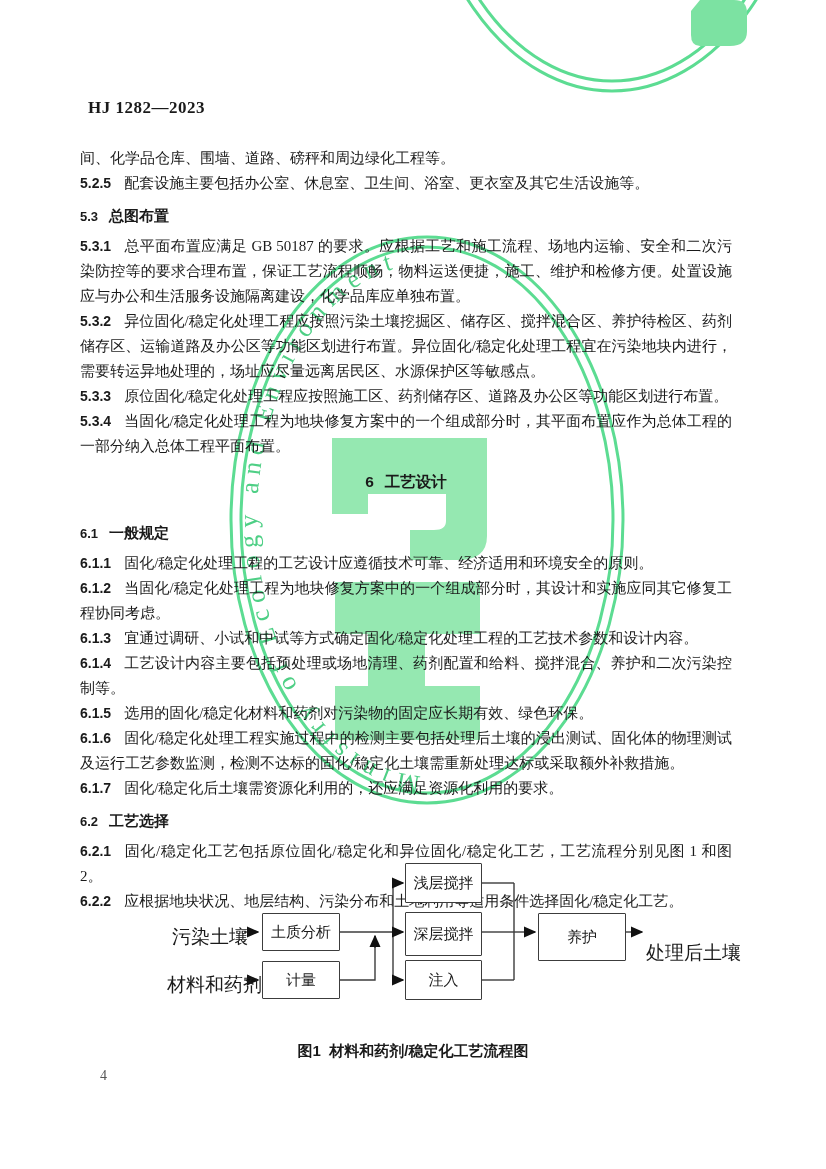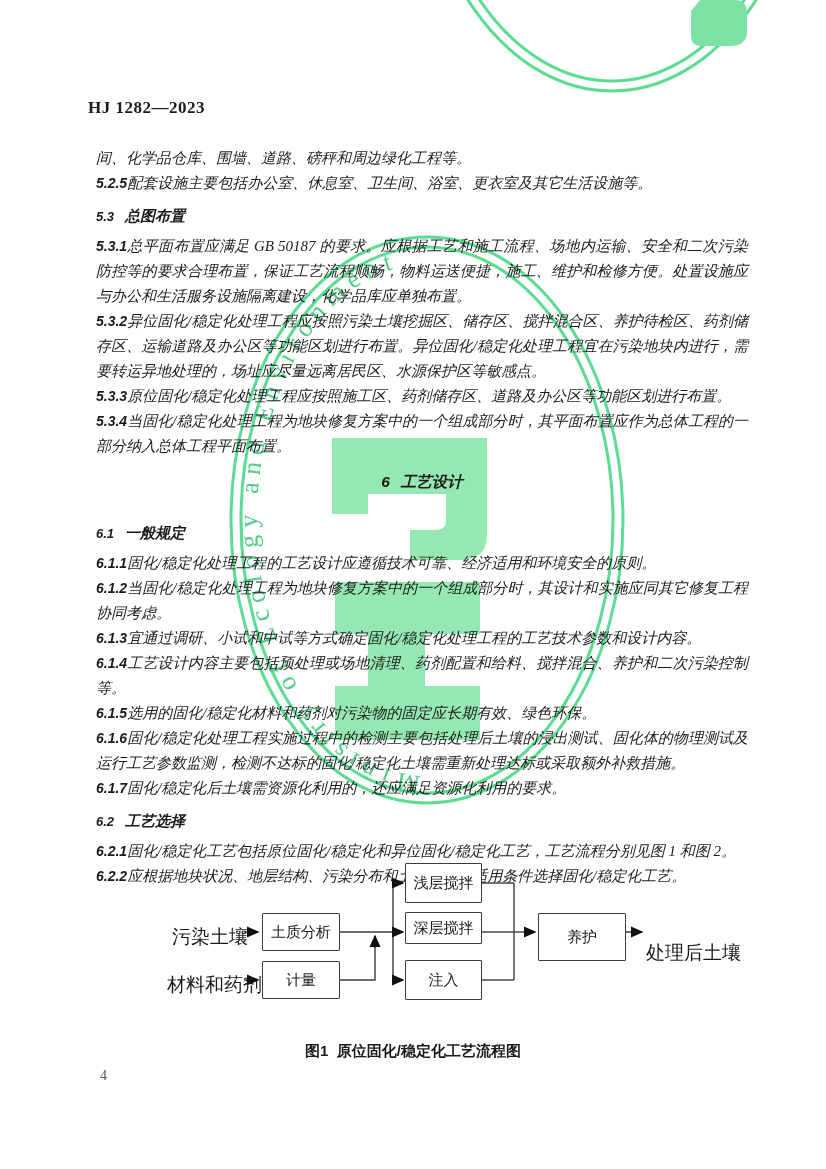"间、化学品仓库、围墙、道路、磅秤和周边绿化工程等。" .body-block { font-style: italic -> none; left: 96px -> 80px }
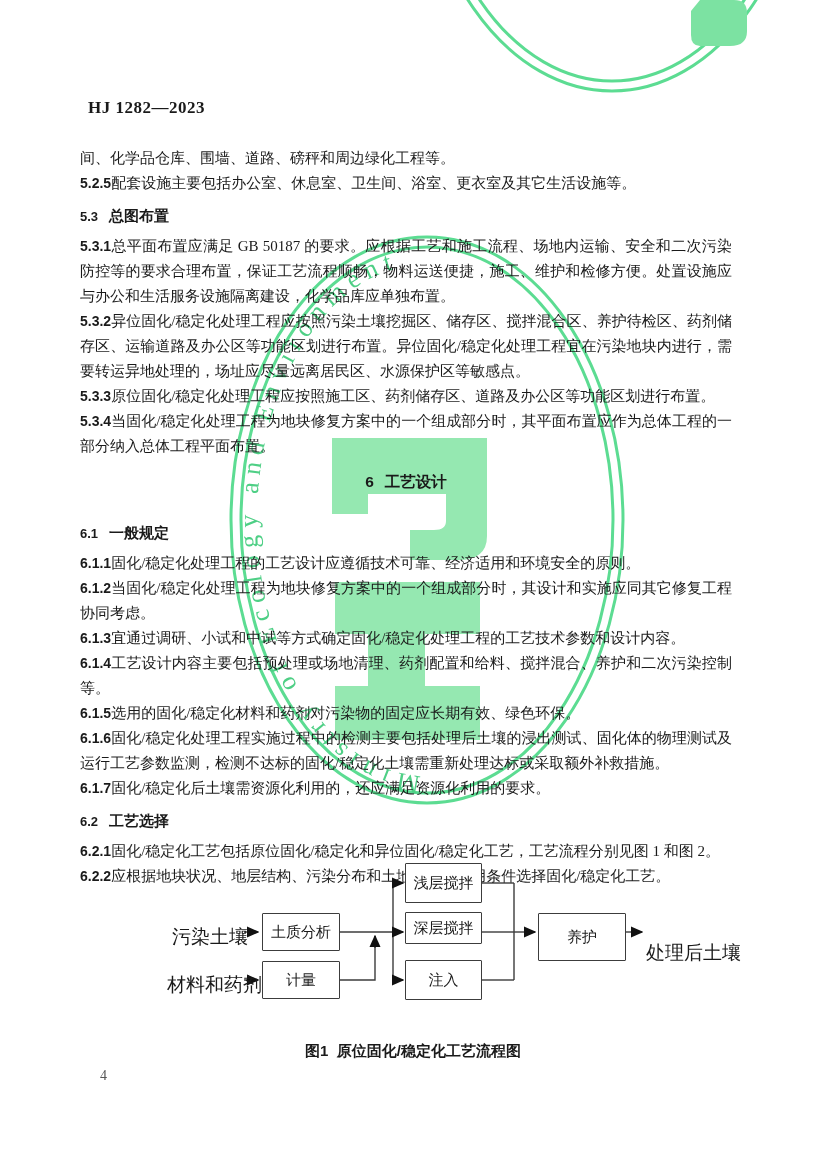"5.2.5" .num { margin-right: none -> 13px }
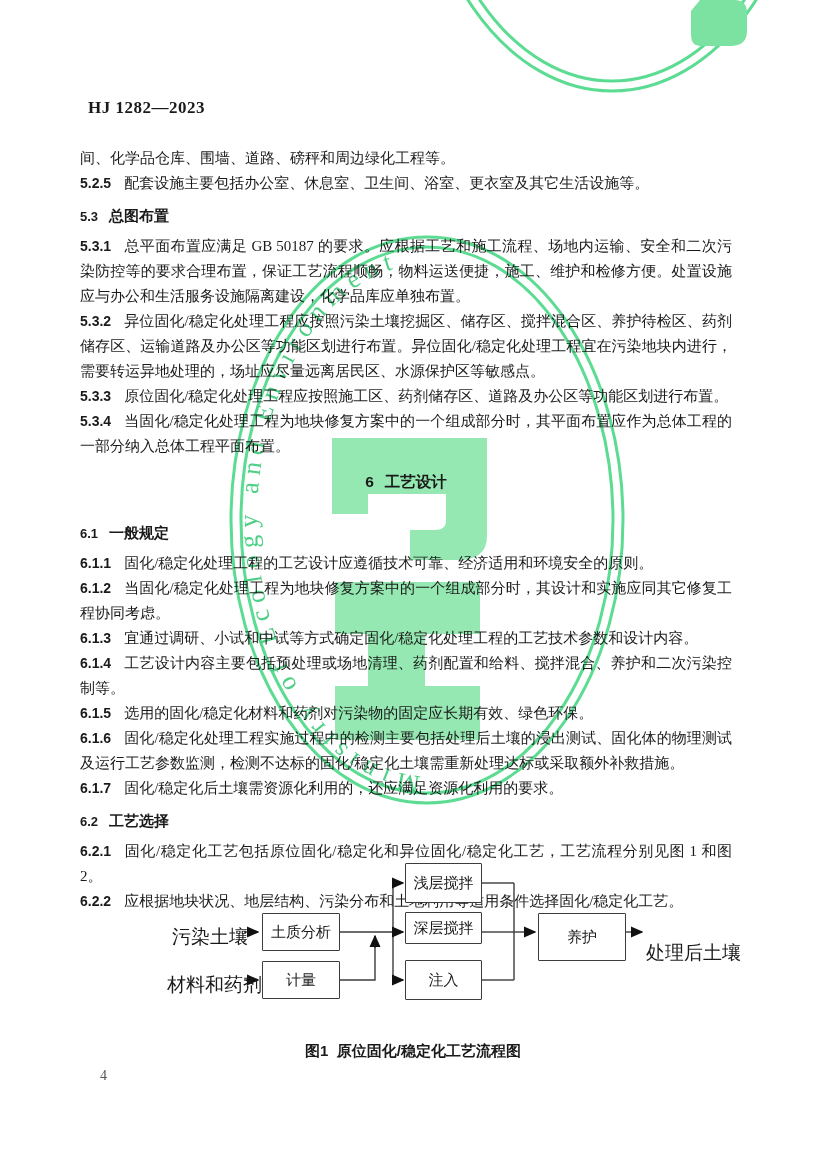"深层搅拌" div.fbox { height: 32px -> 44px }
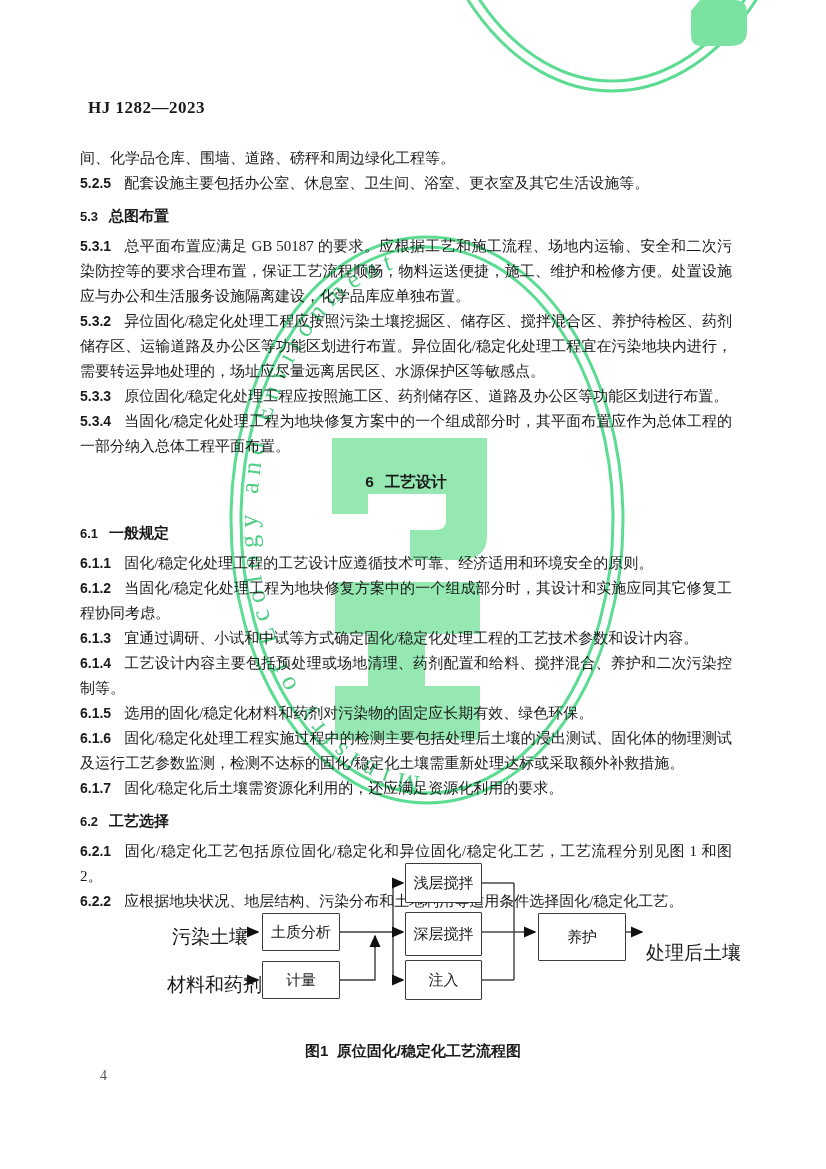"原位固化/稳定化工艺流程图" span { text: 原位固化/ -> 材料和药剂/ }
